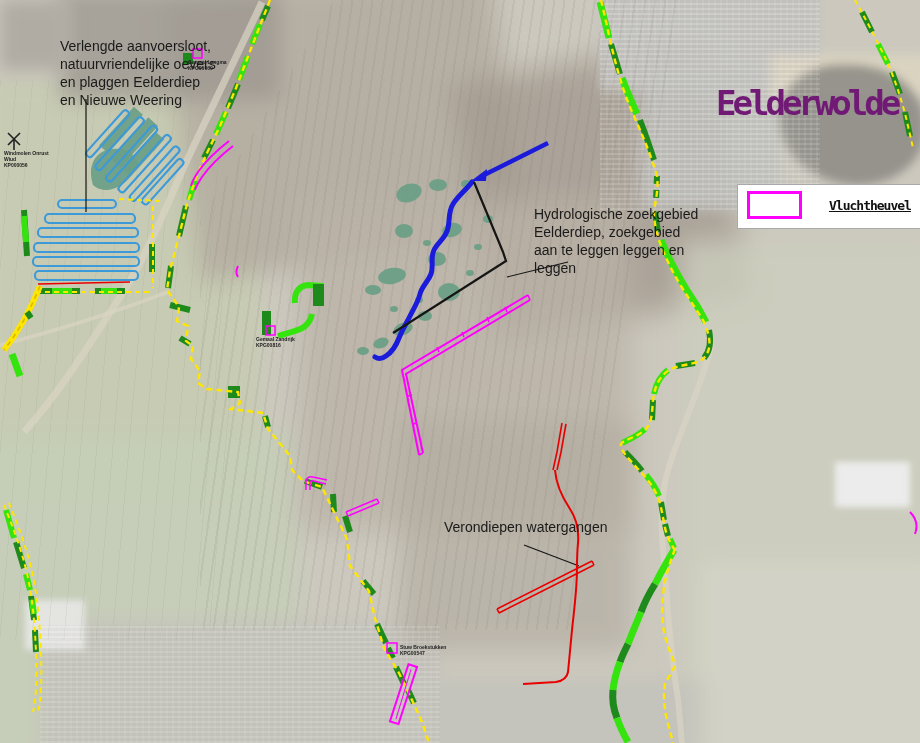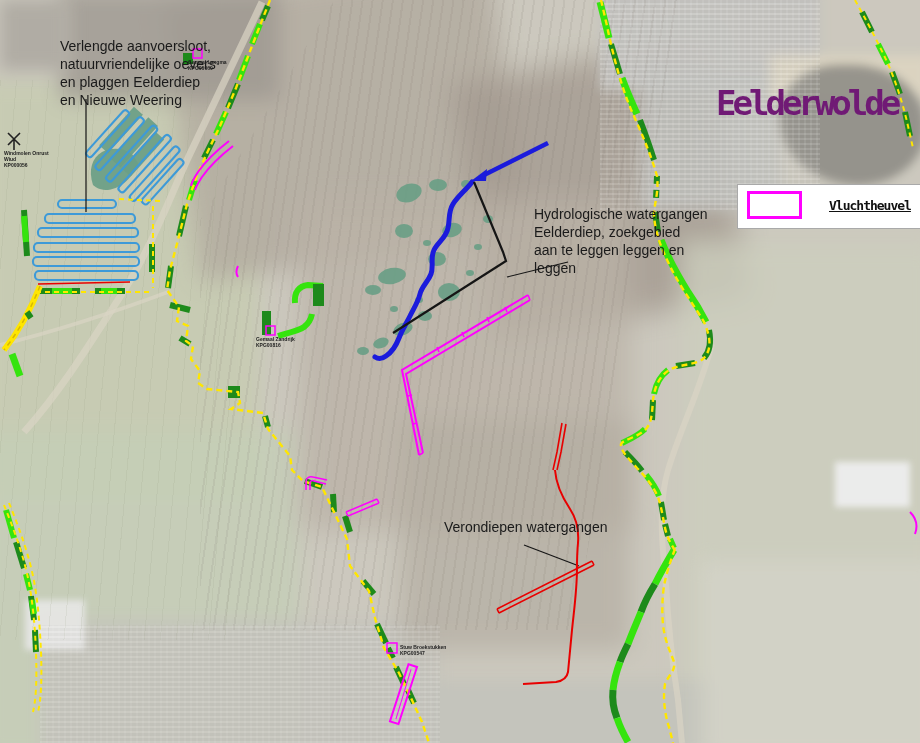"Hydrologische watergangen" span { text: watergangen -> zoekgebied }
